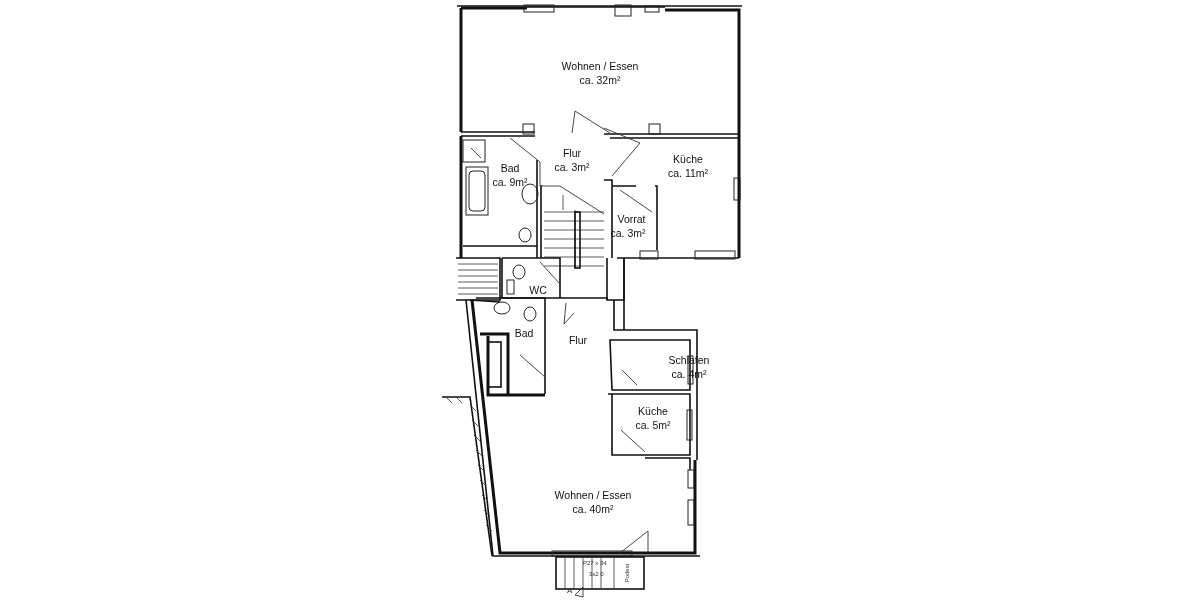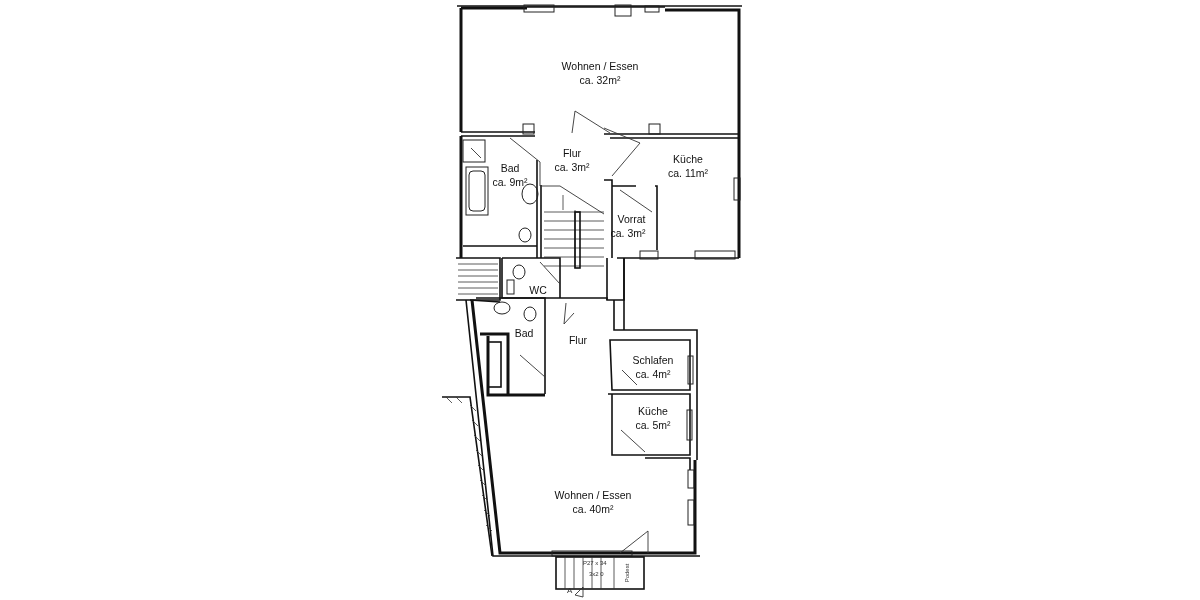"Schlafen" div.label { left: 653px -> 689px }
